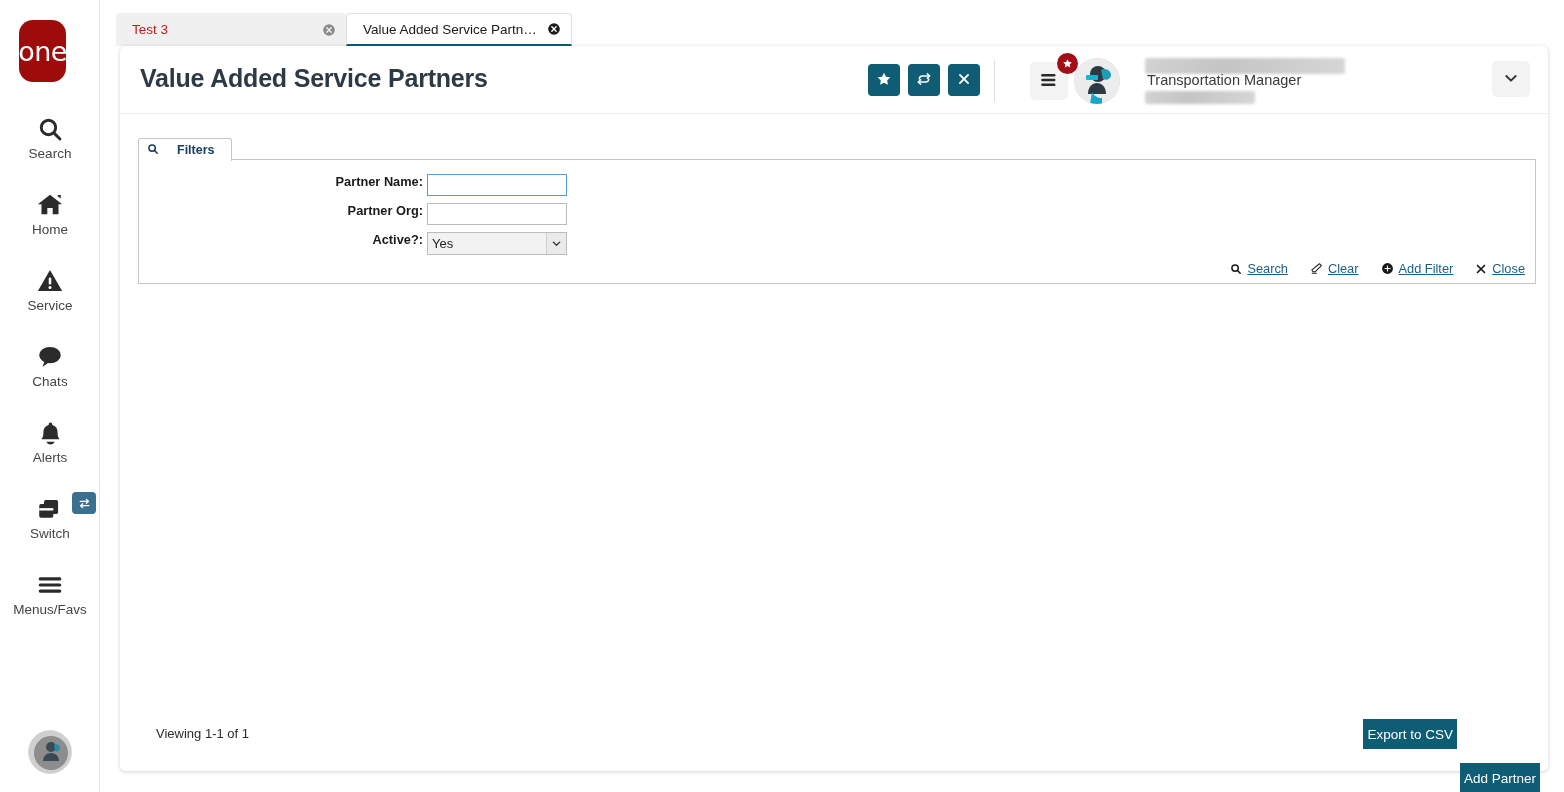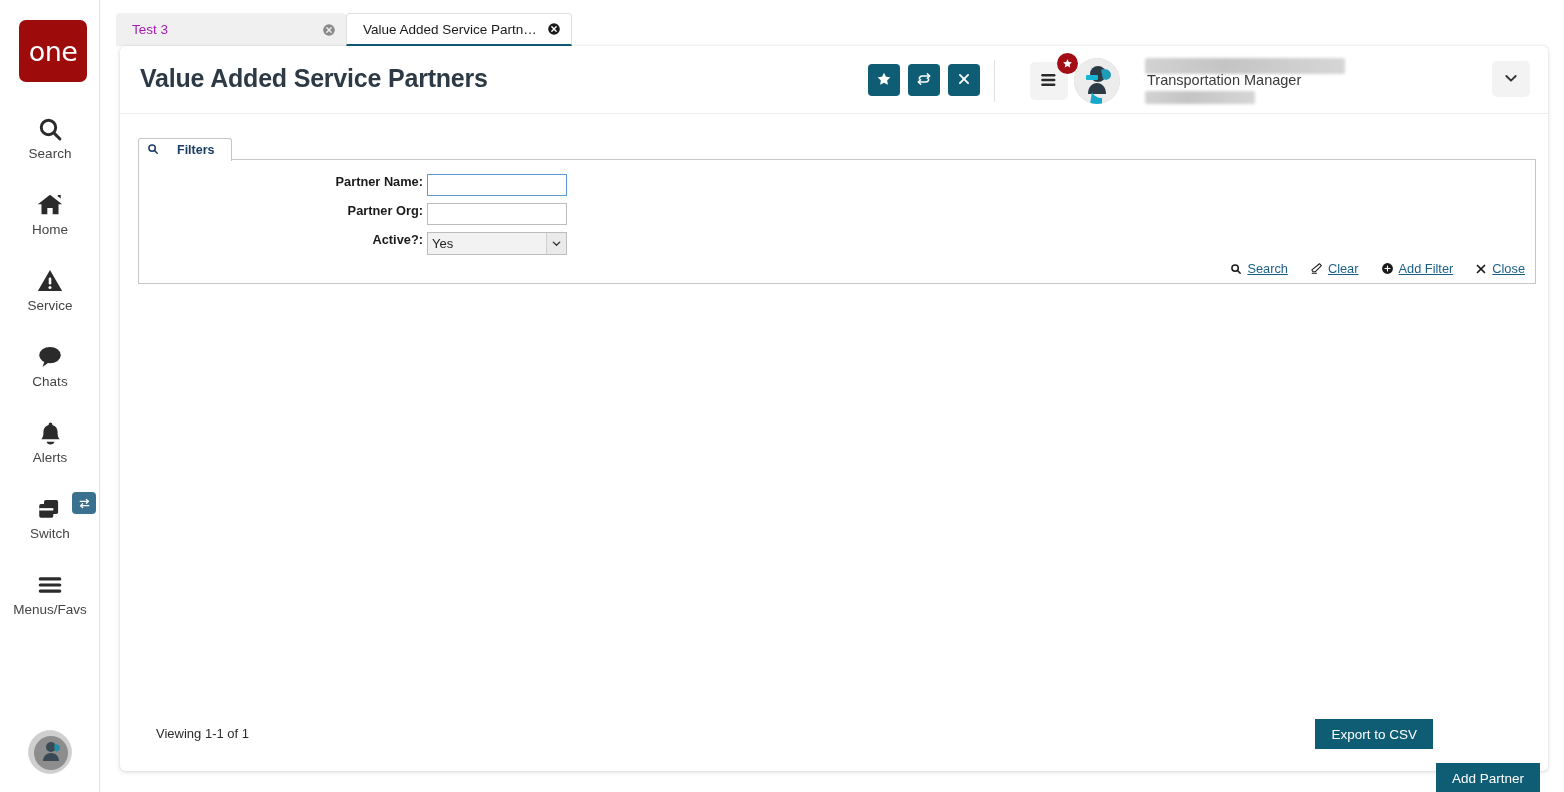"Test 3" .tab.inactive { color: #a21caf -> #b91c1c }
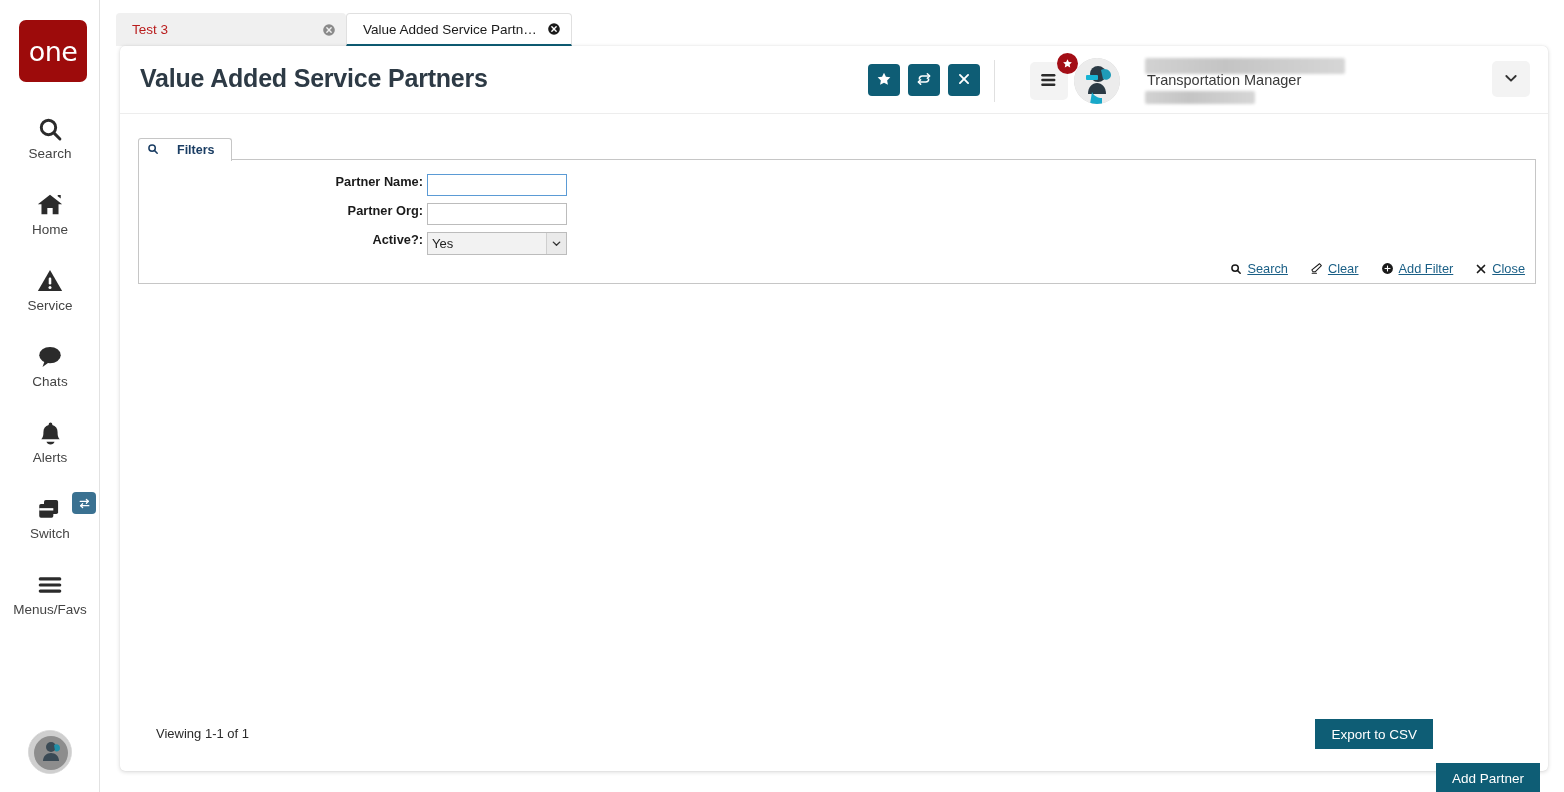"one" .logo-box { border-radius: 7px -> 14px; width: 68px -> 47px }
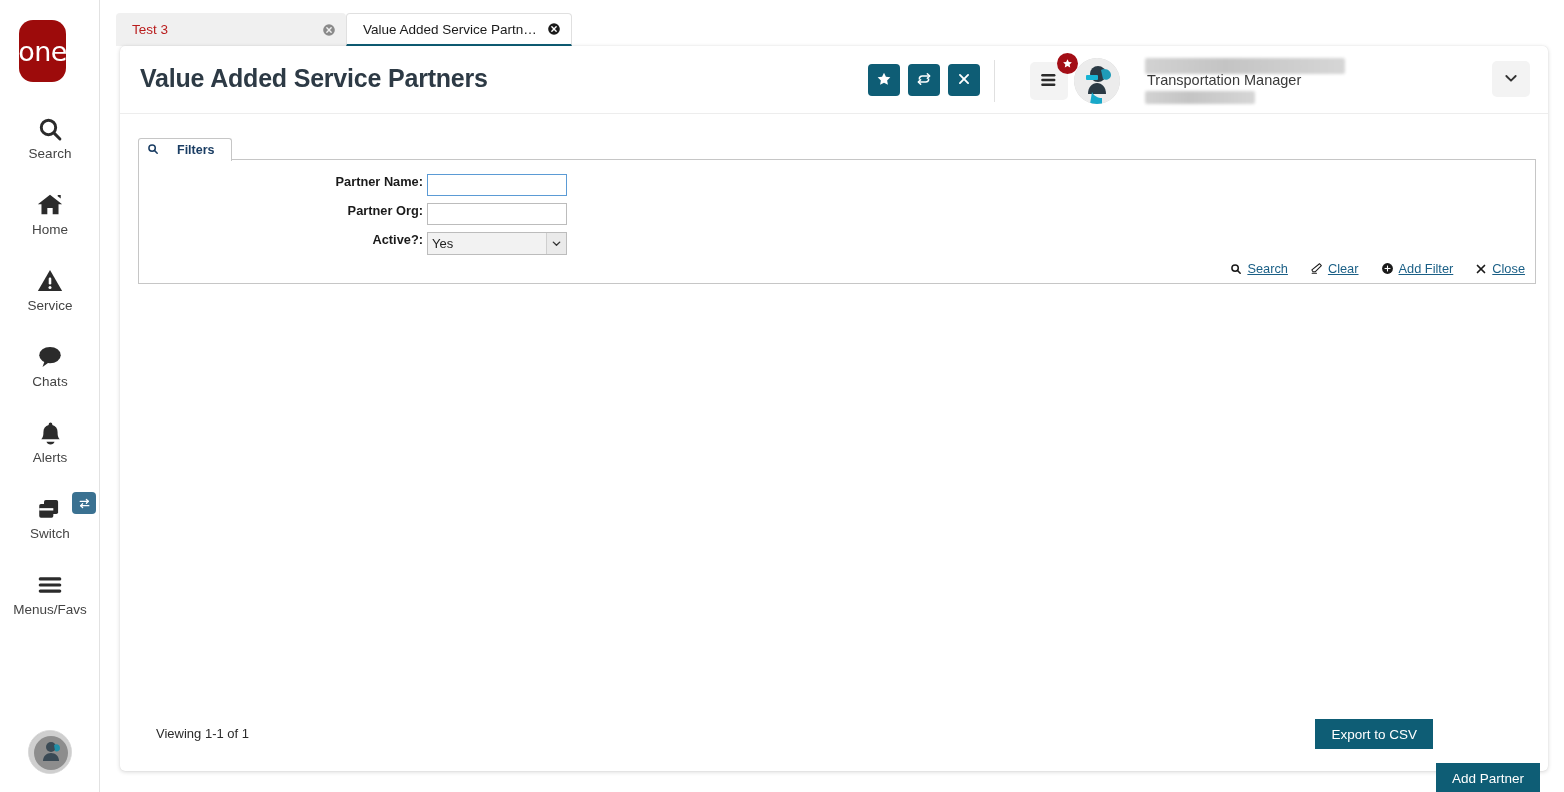"Export to CSV" .fbtn { padding: 0 16px -> 0 4px }
